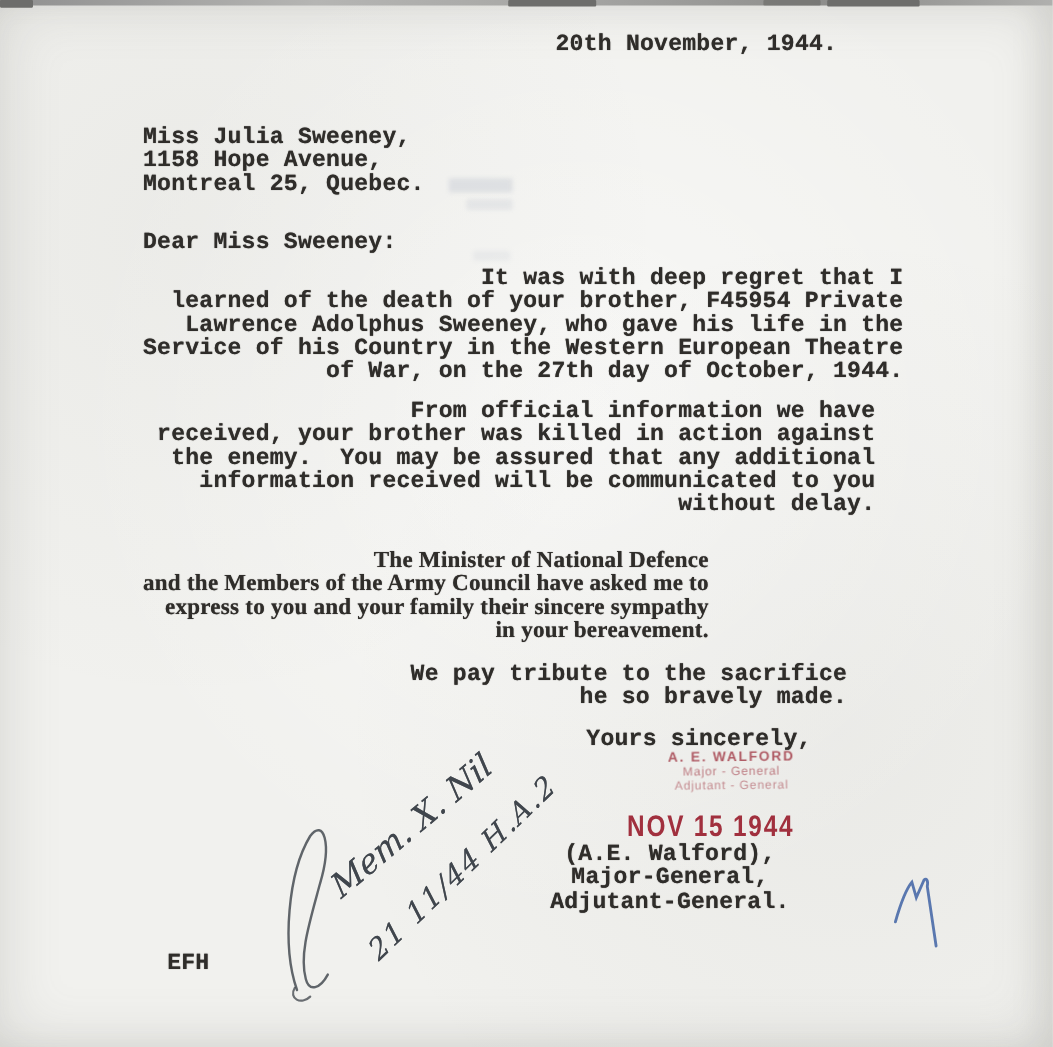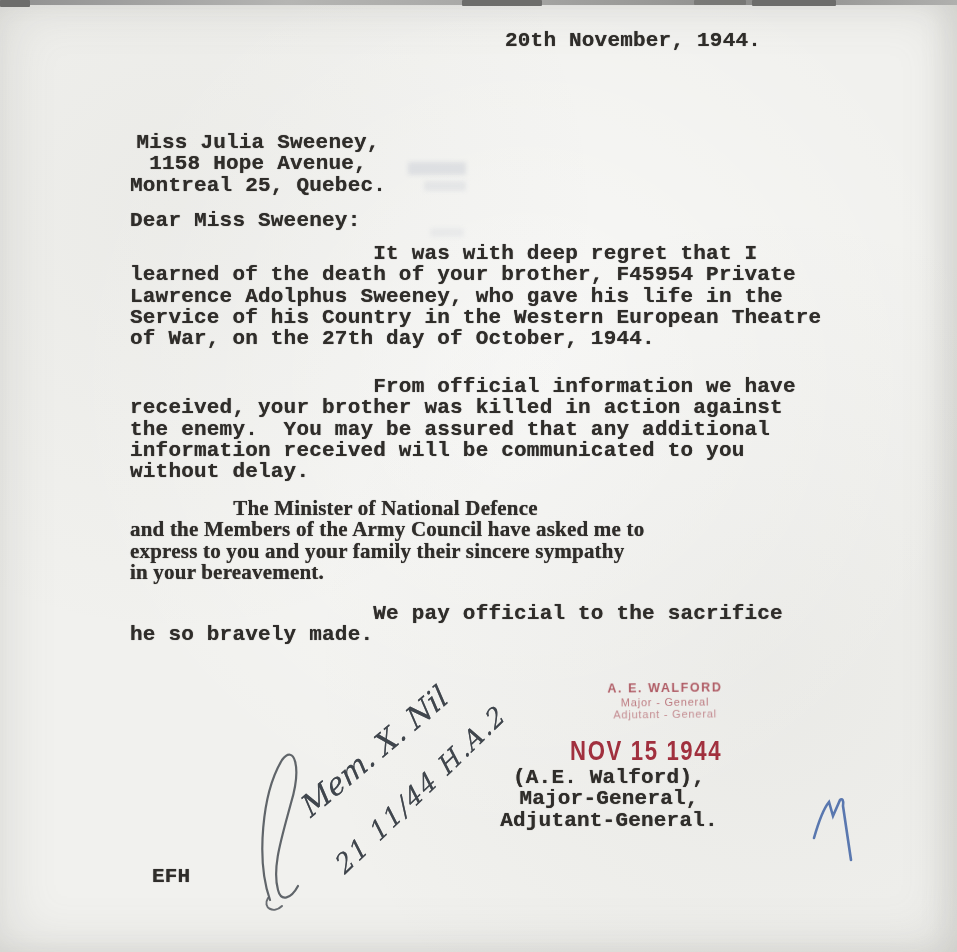"Miss Julia Sweeney," div.typed { text-align: center -> none; top: 132px -> 115px }
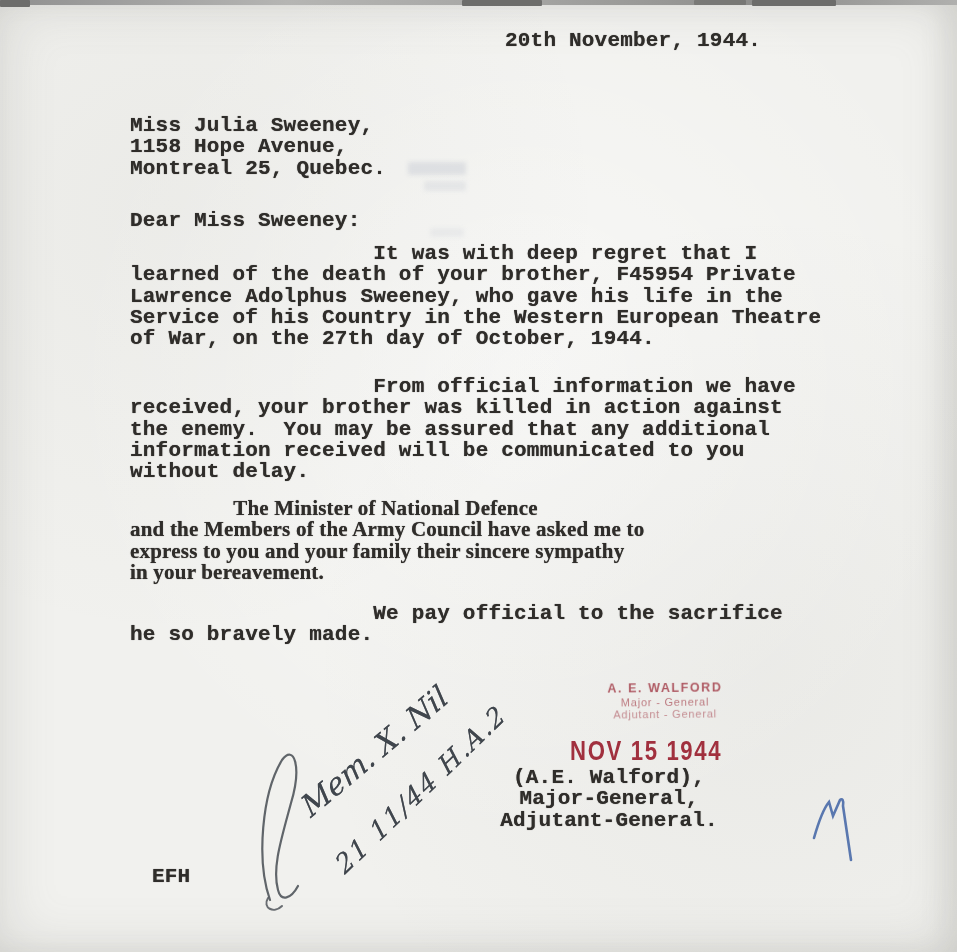"It was with deep regret" .soft { text-align: none -> right }
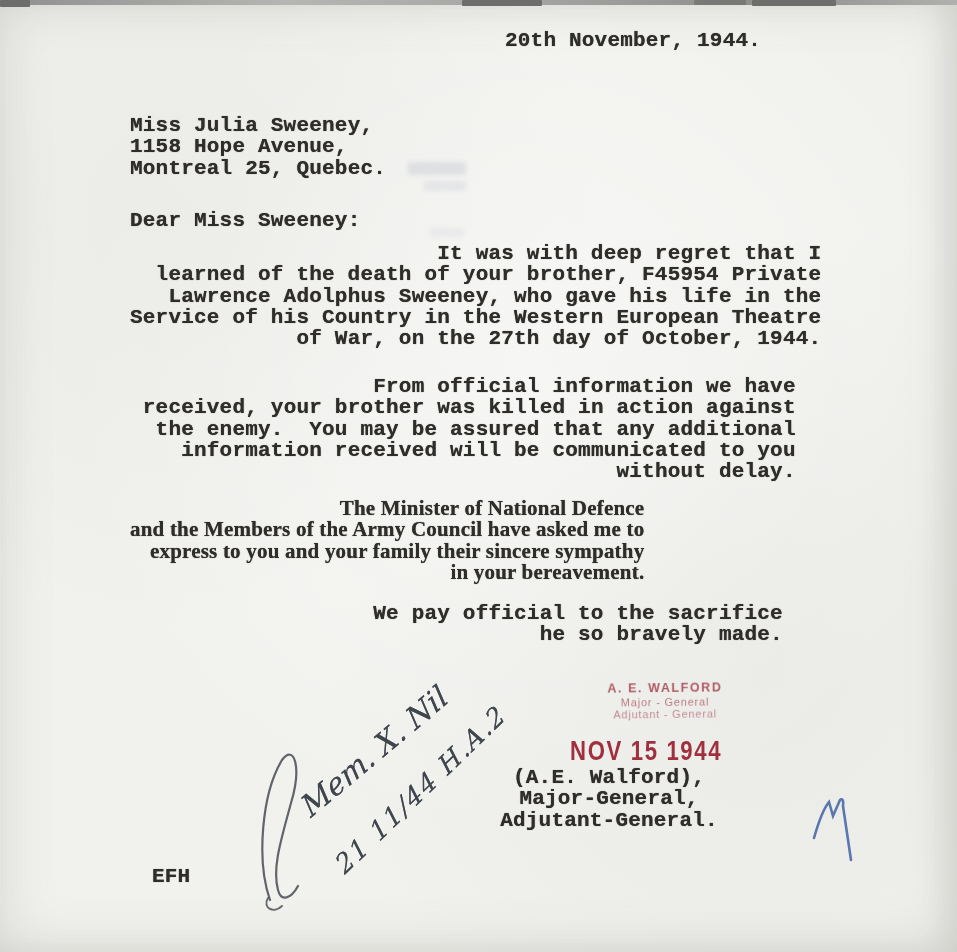"From official information we have" div.typed { top: 376px -> 364px }
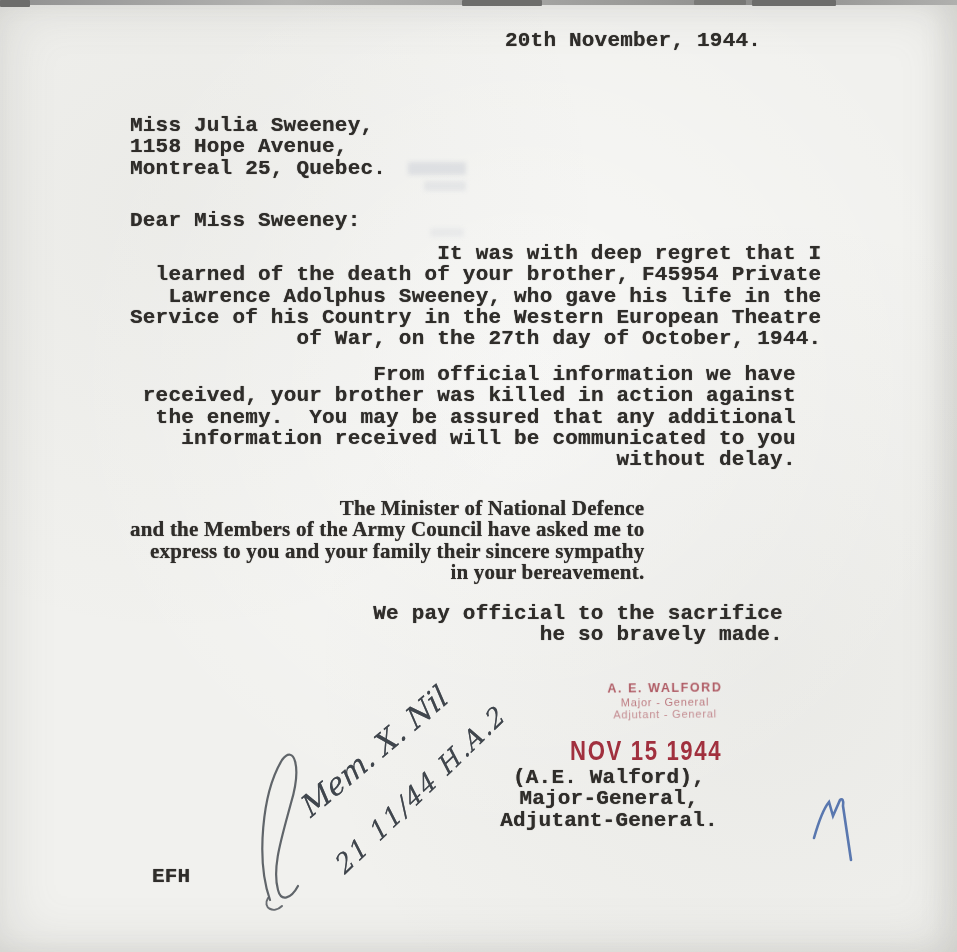"We pay official to the" div.typed { text: official -> tribute }
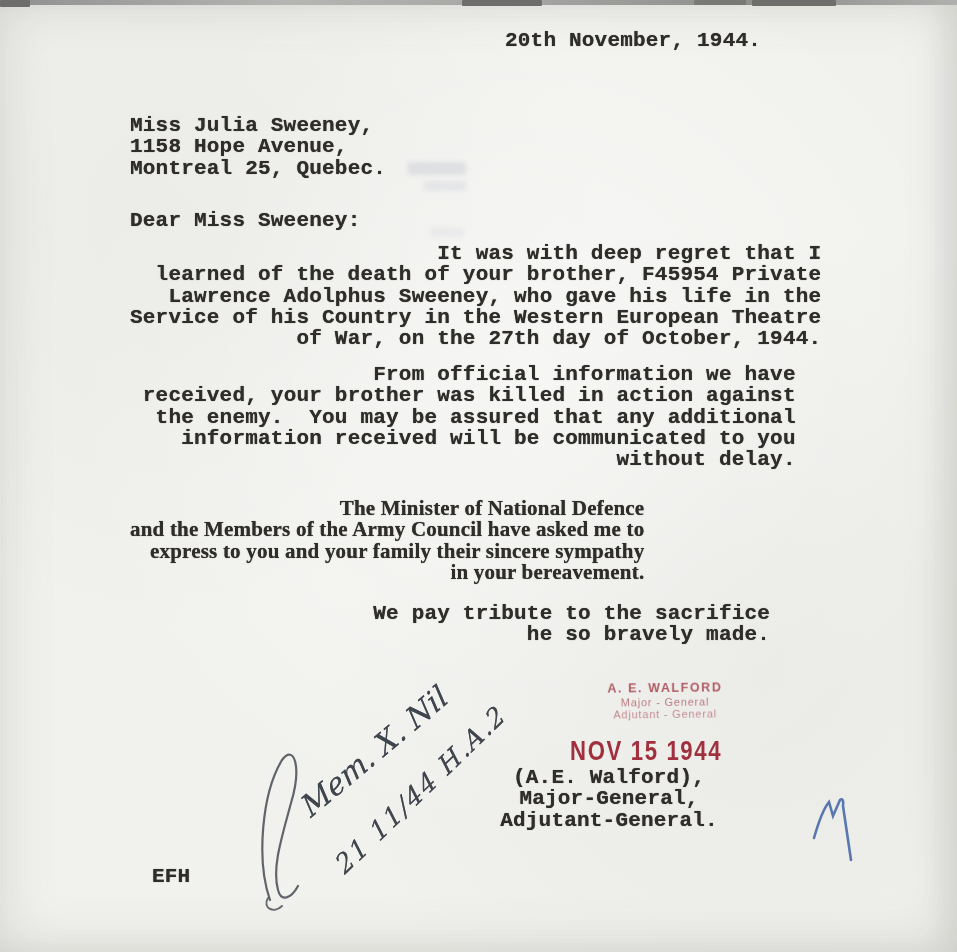"Yours sincerely," div.typed { html: none -> <div>Yours sincerely,</div> }
